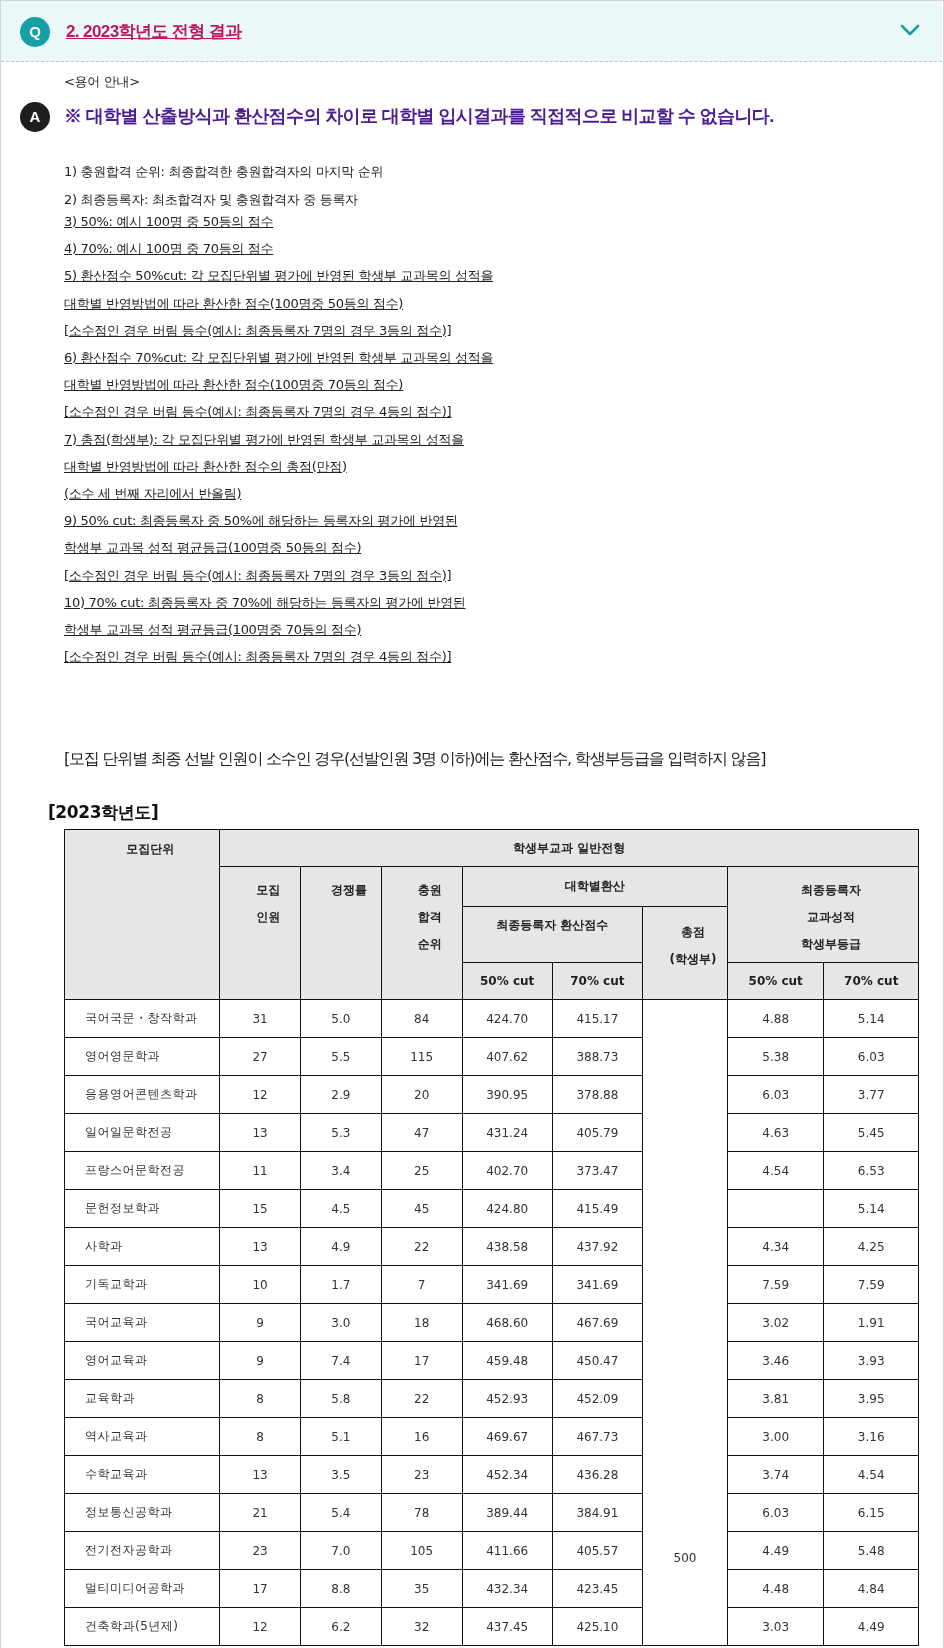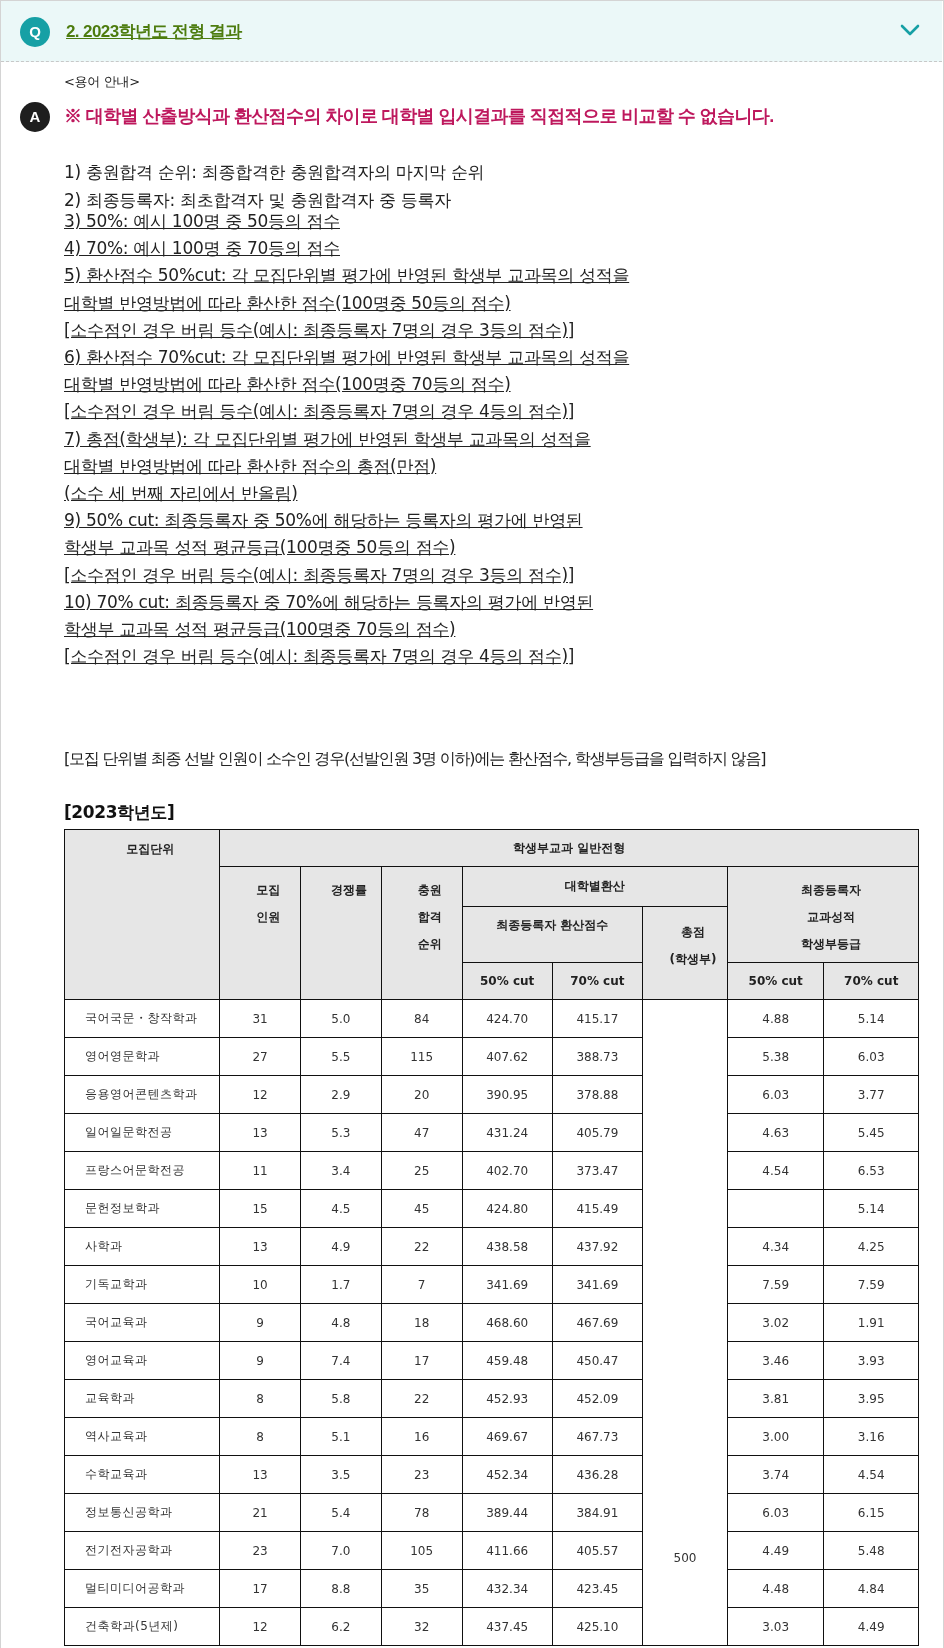"2. 2023학년도 전형 결과" .q-title { color: #4d7c0f -> #be185d }
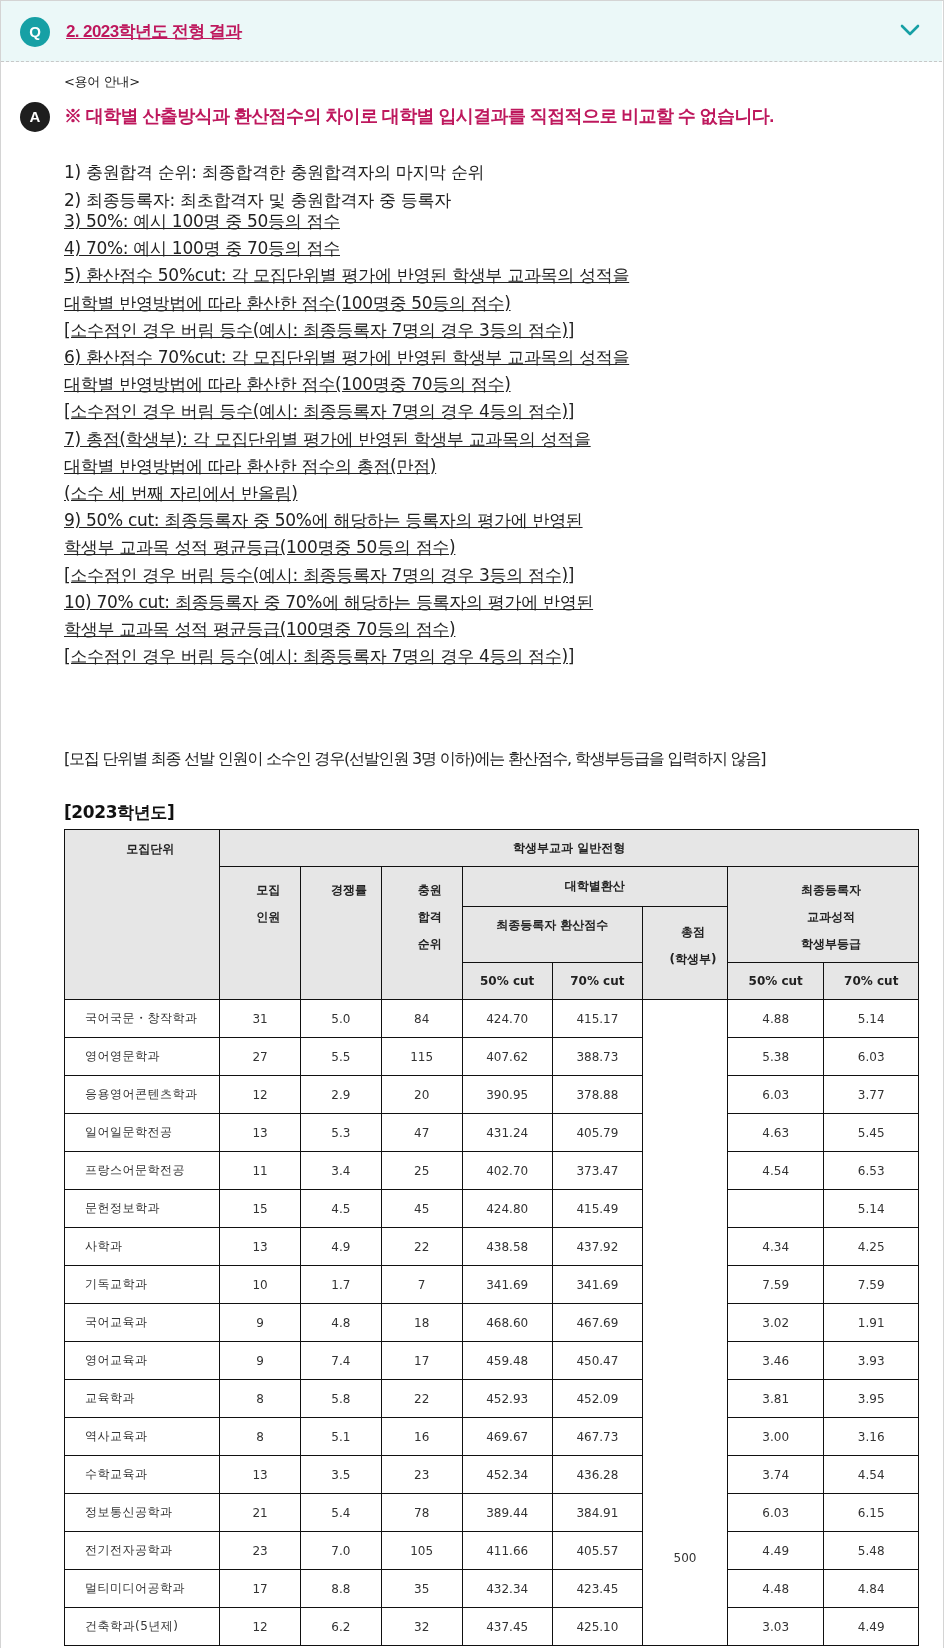"※ 대학별 산출방식과 환산점수의 차이로" .warning { color: #be185d -> #4c1d95 }
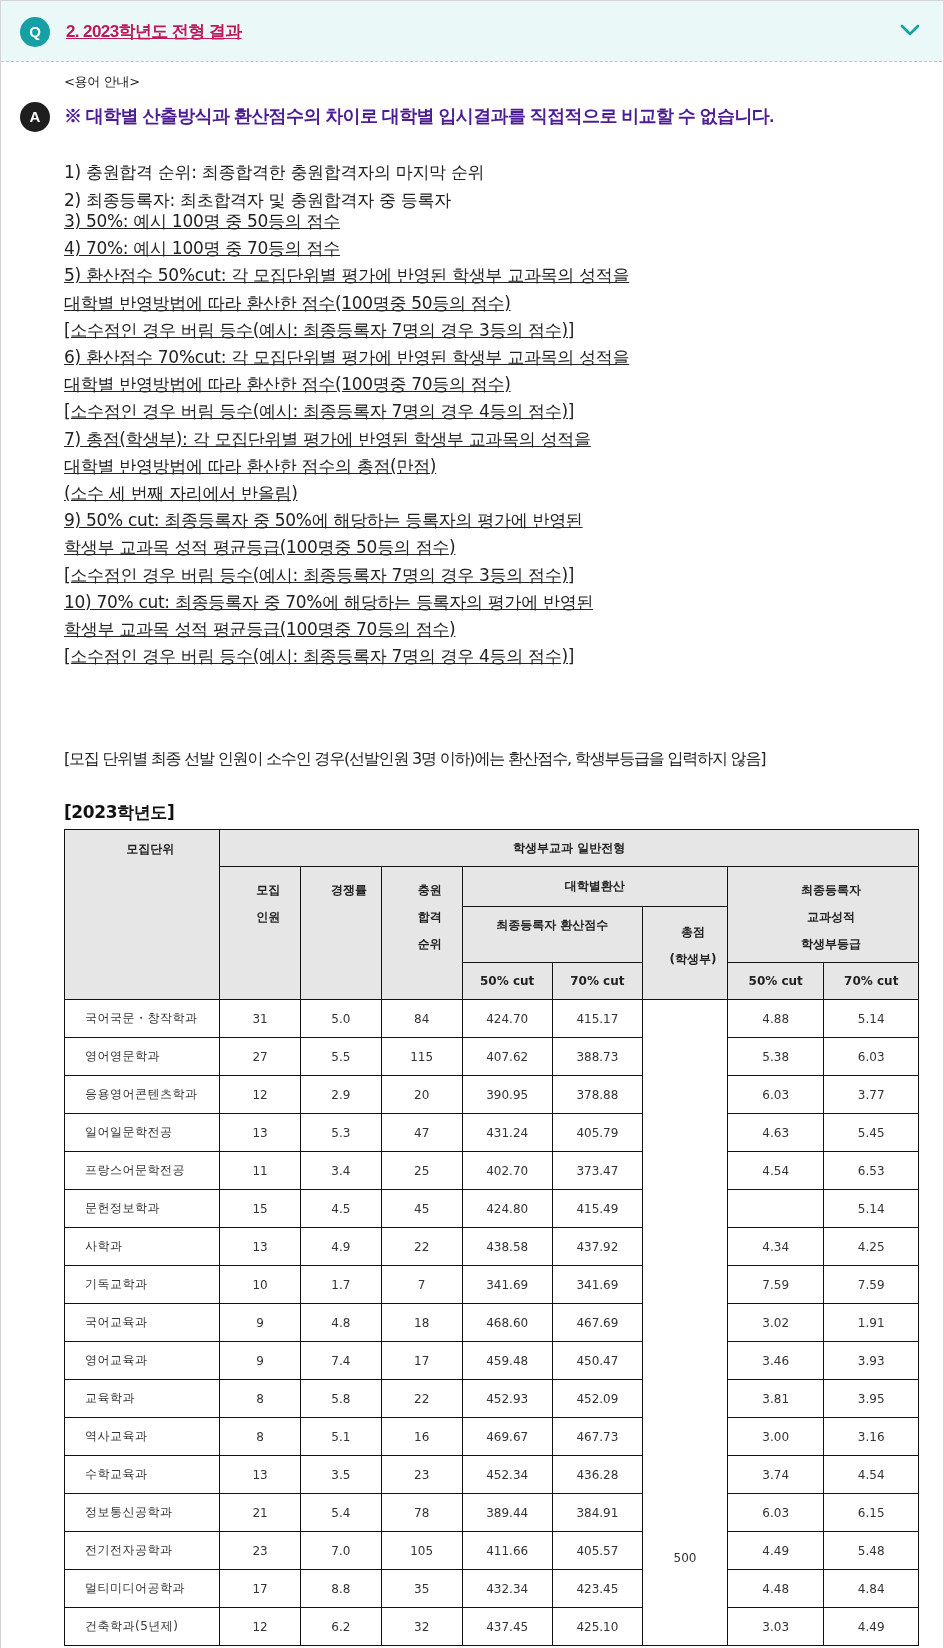"1) 충원합격 순위: 최종합격한 충원합격자의" .line { font-size: 17px -> 13px }
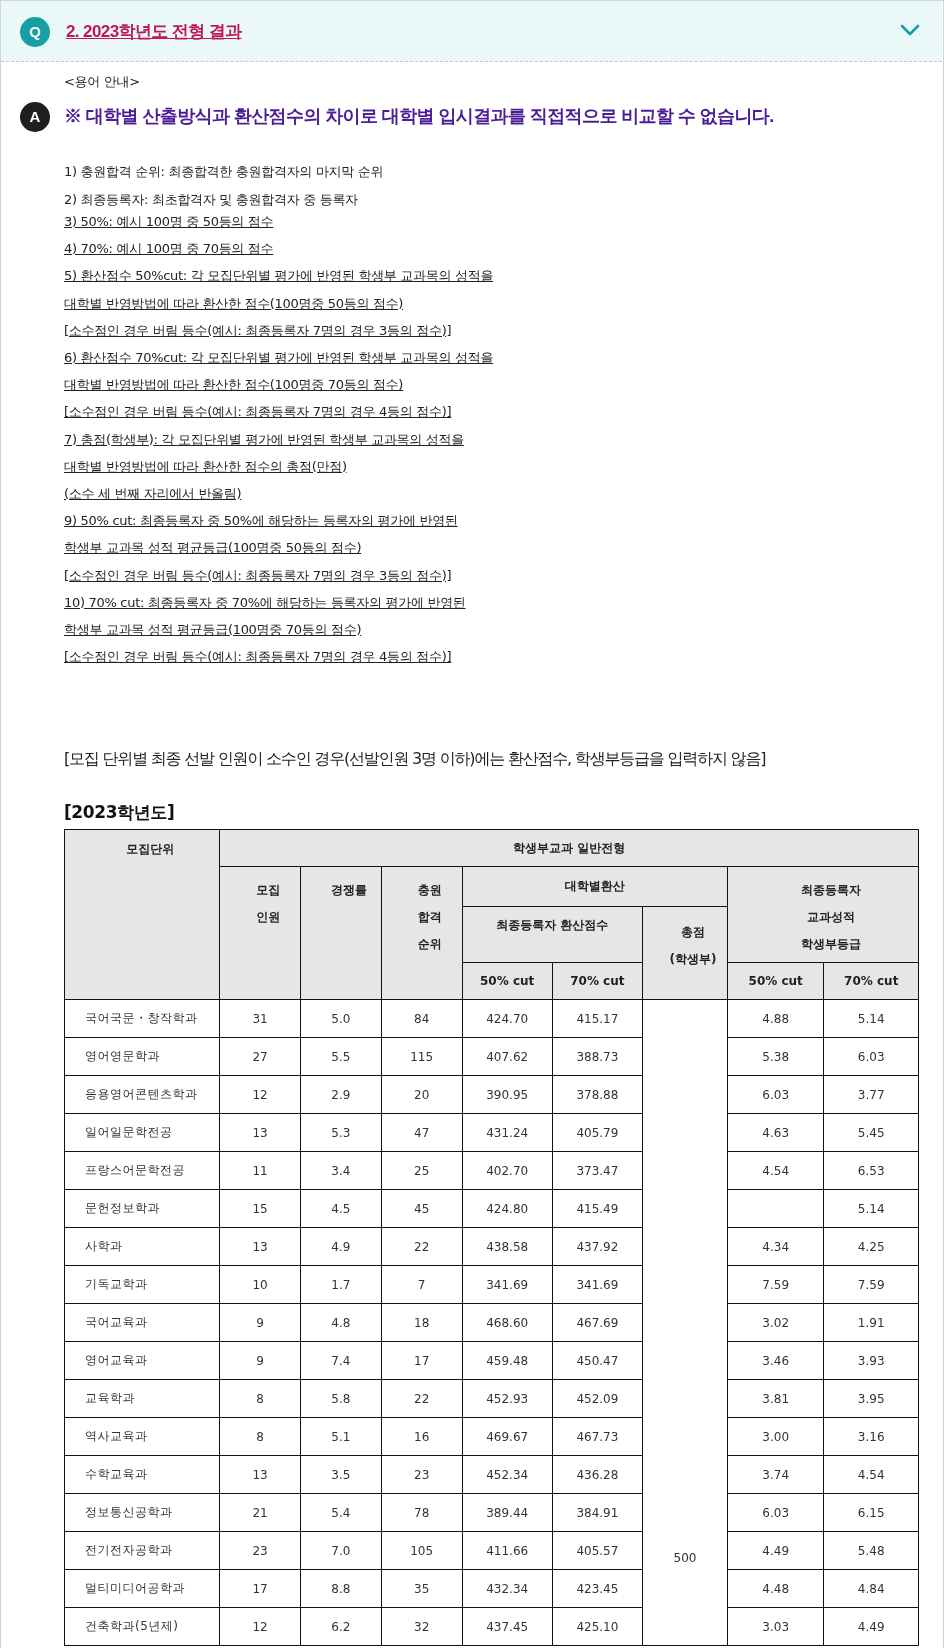"[2023학년도]" .year { left: 64px -> 48px }
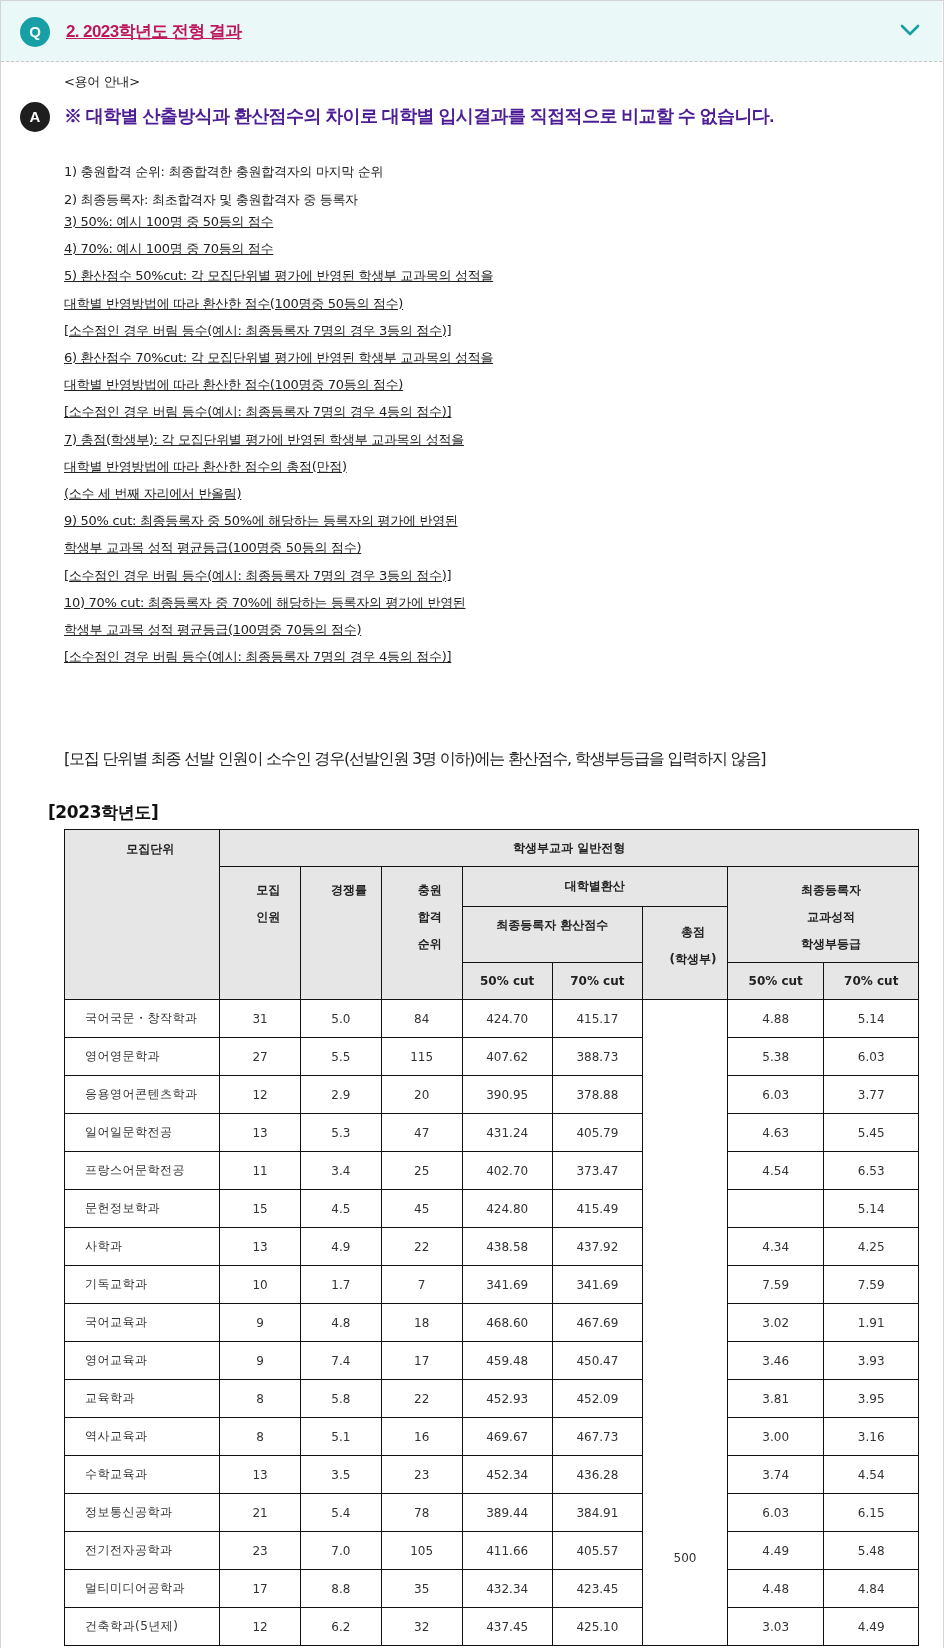"4.8" td { text: 4.8 -> 3.0 }
